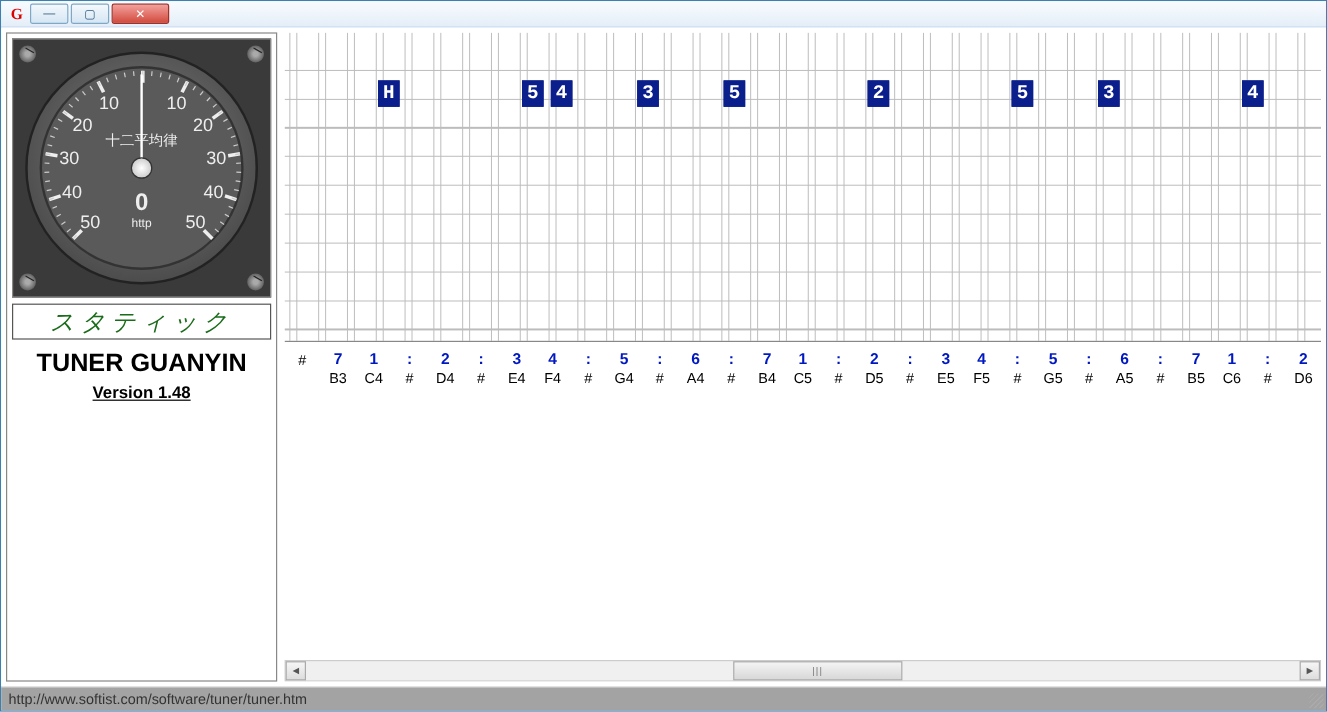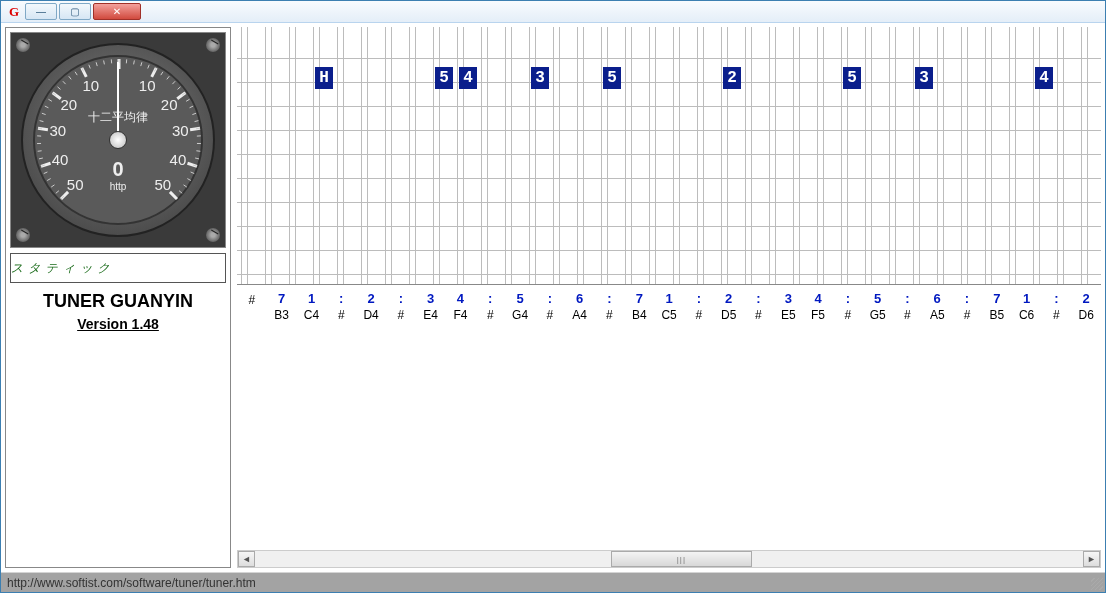"スタティック" .static-box { font-size: 12px -> 20px; justify-content: none -> center }
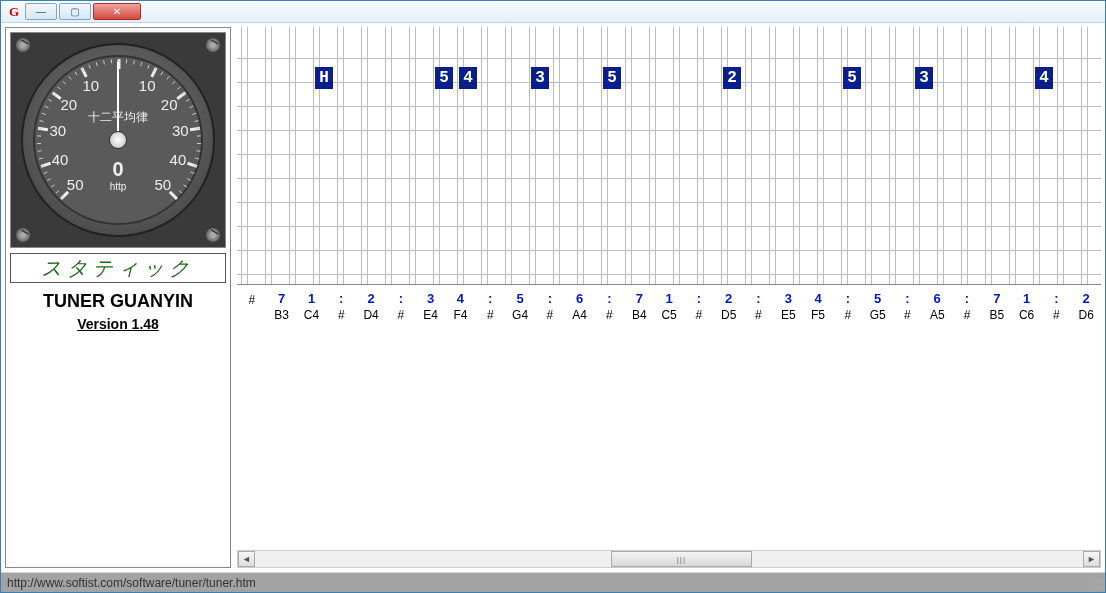"TUNER GUANYIN" .prod-title { font-size: 18px -> 21px }
